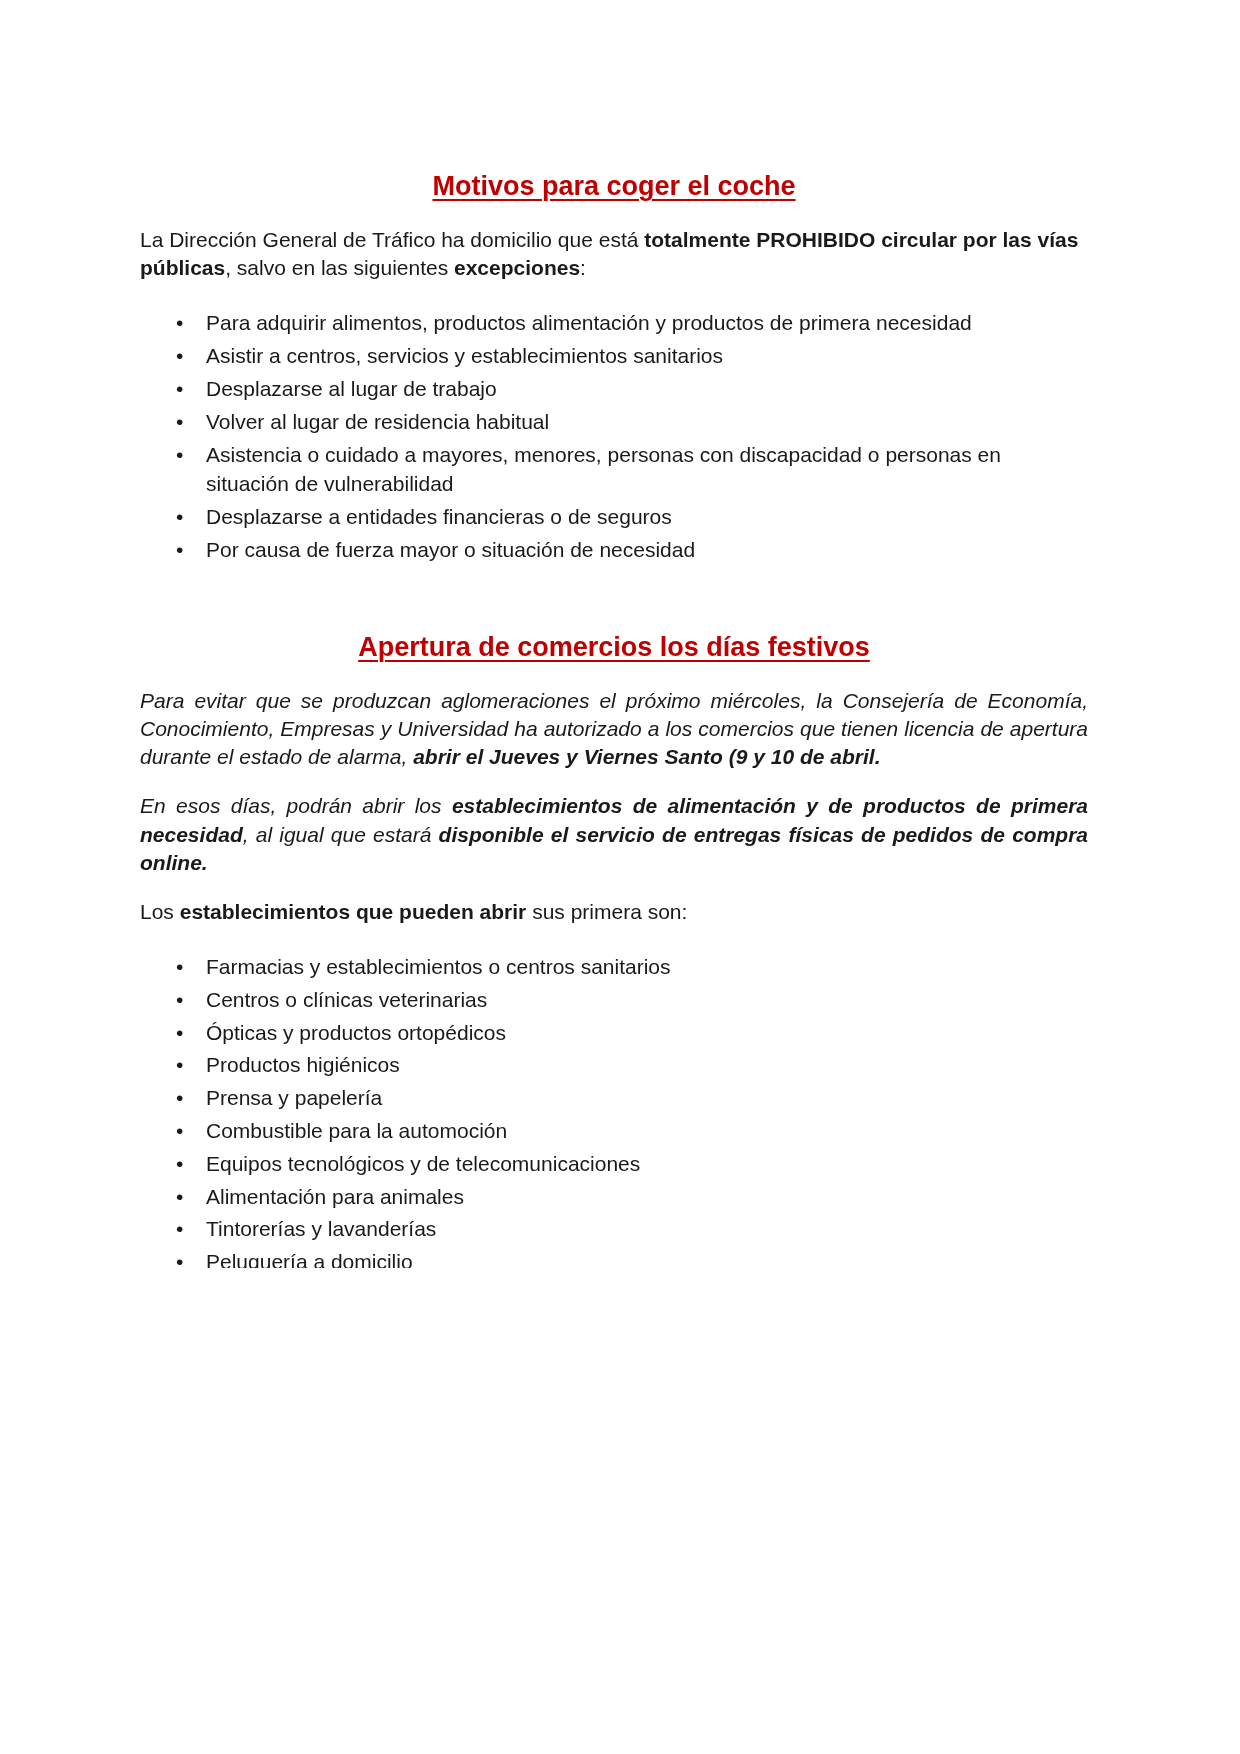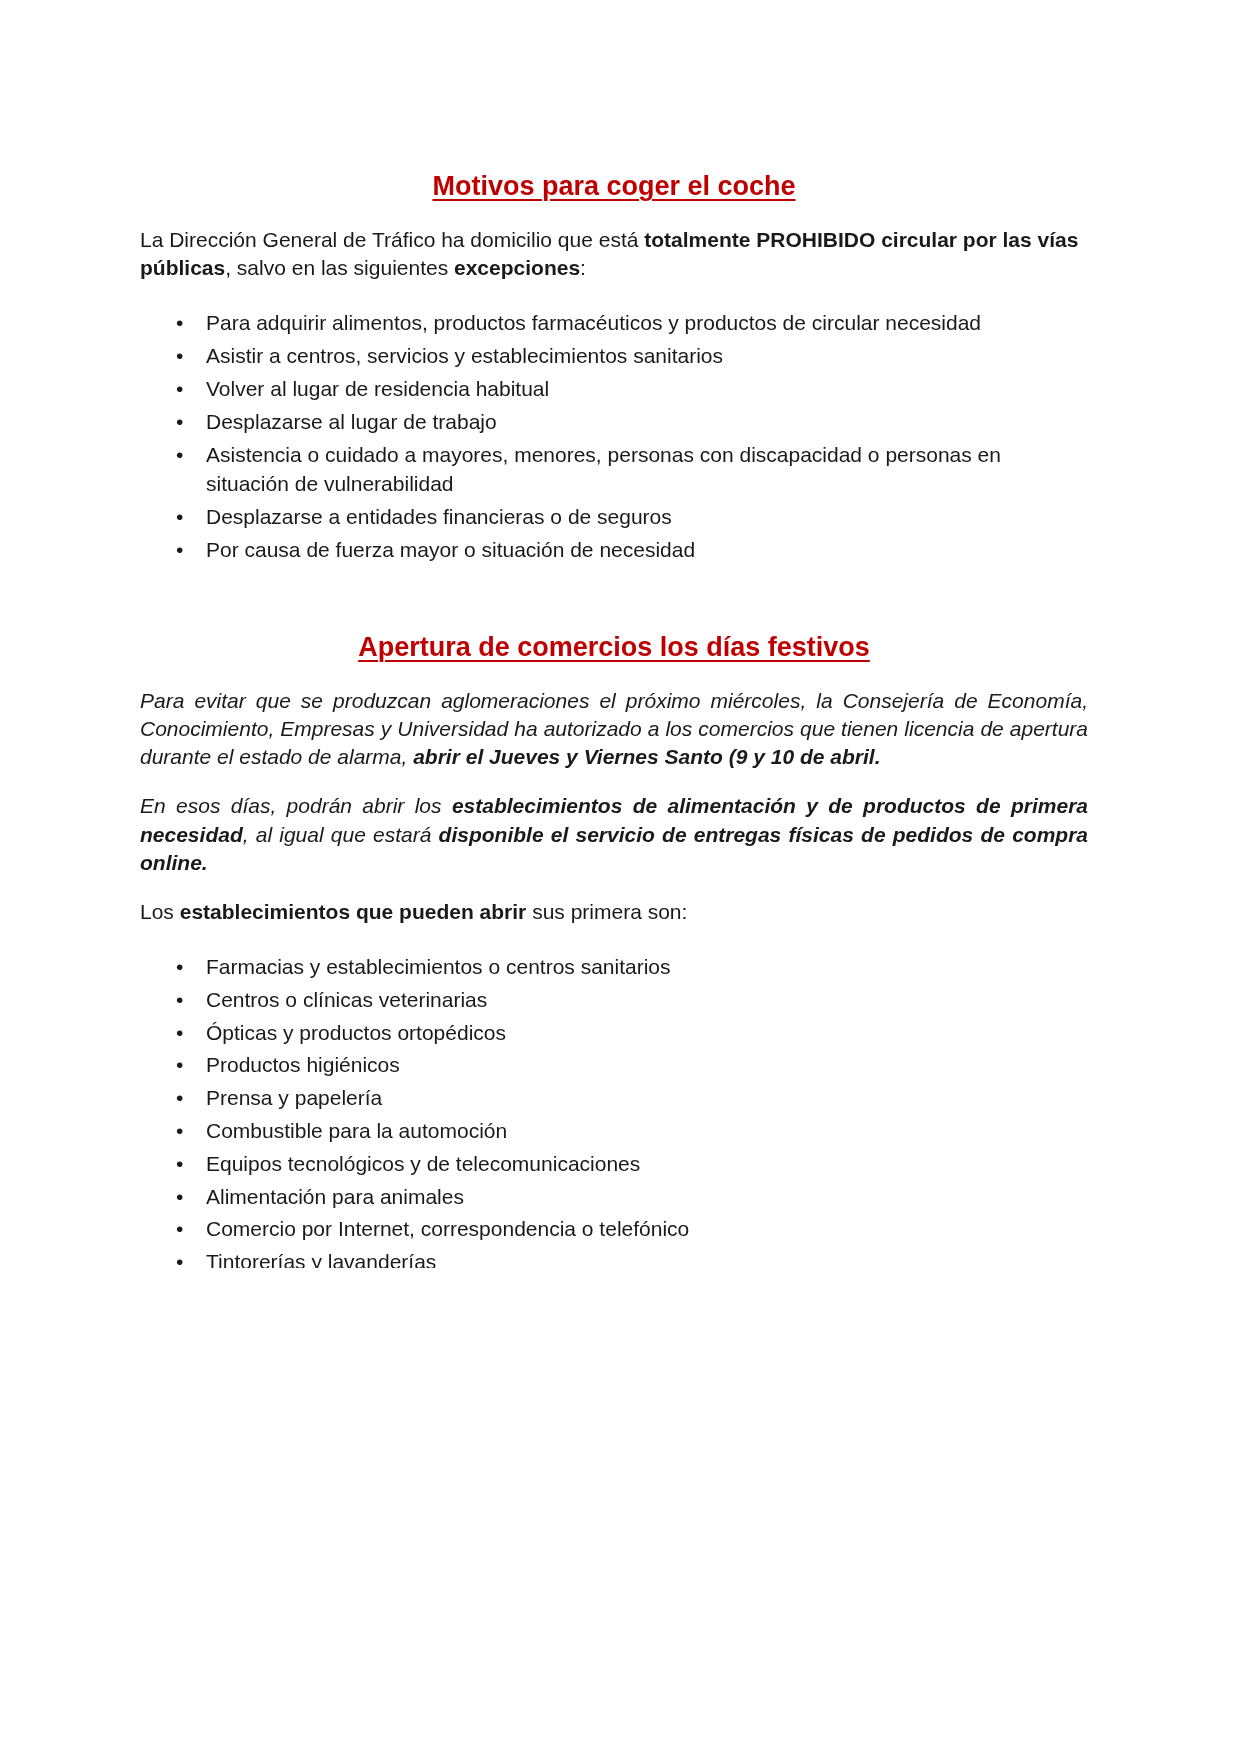"Para adquirir alimentos, productos" li { text: farmacéuticos y productos de circular -> alimentación y productos de primera }
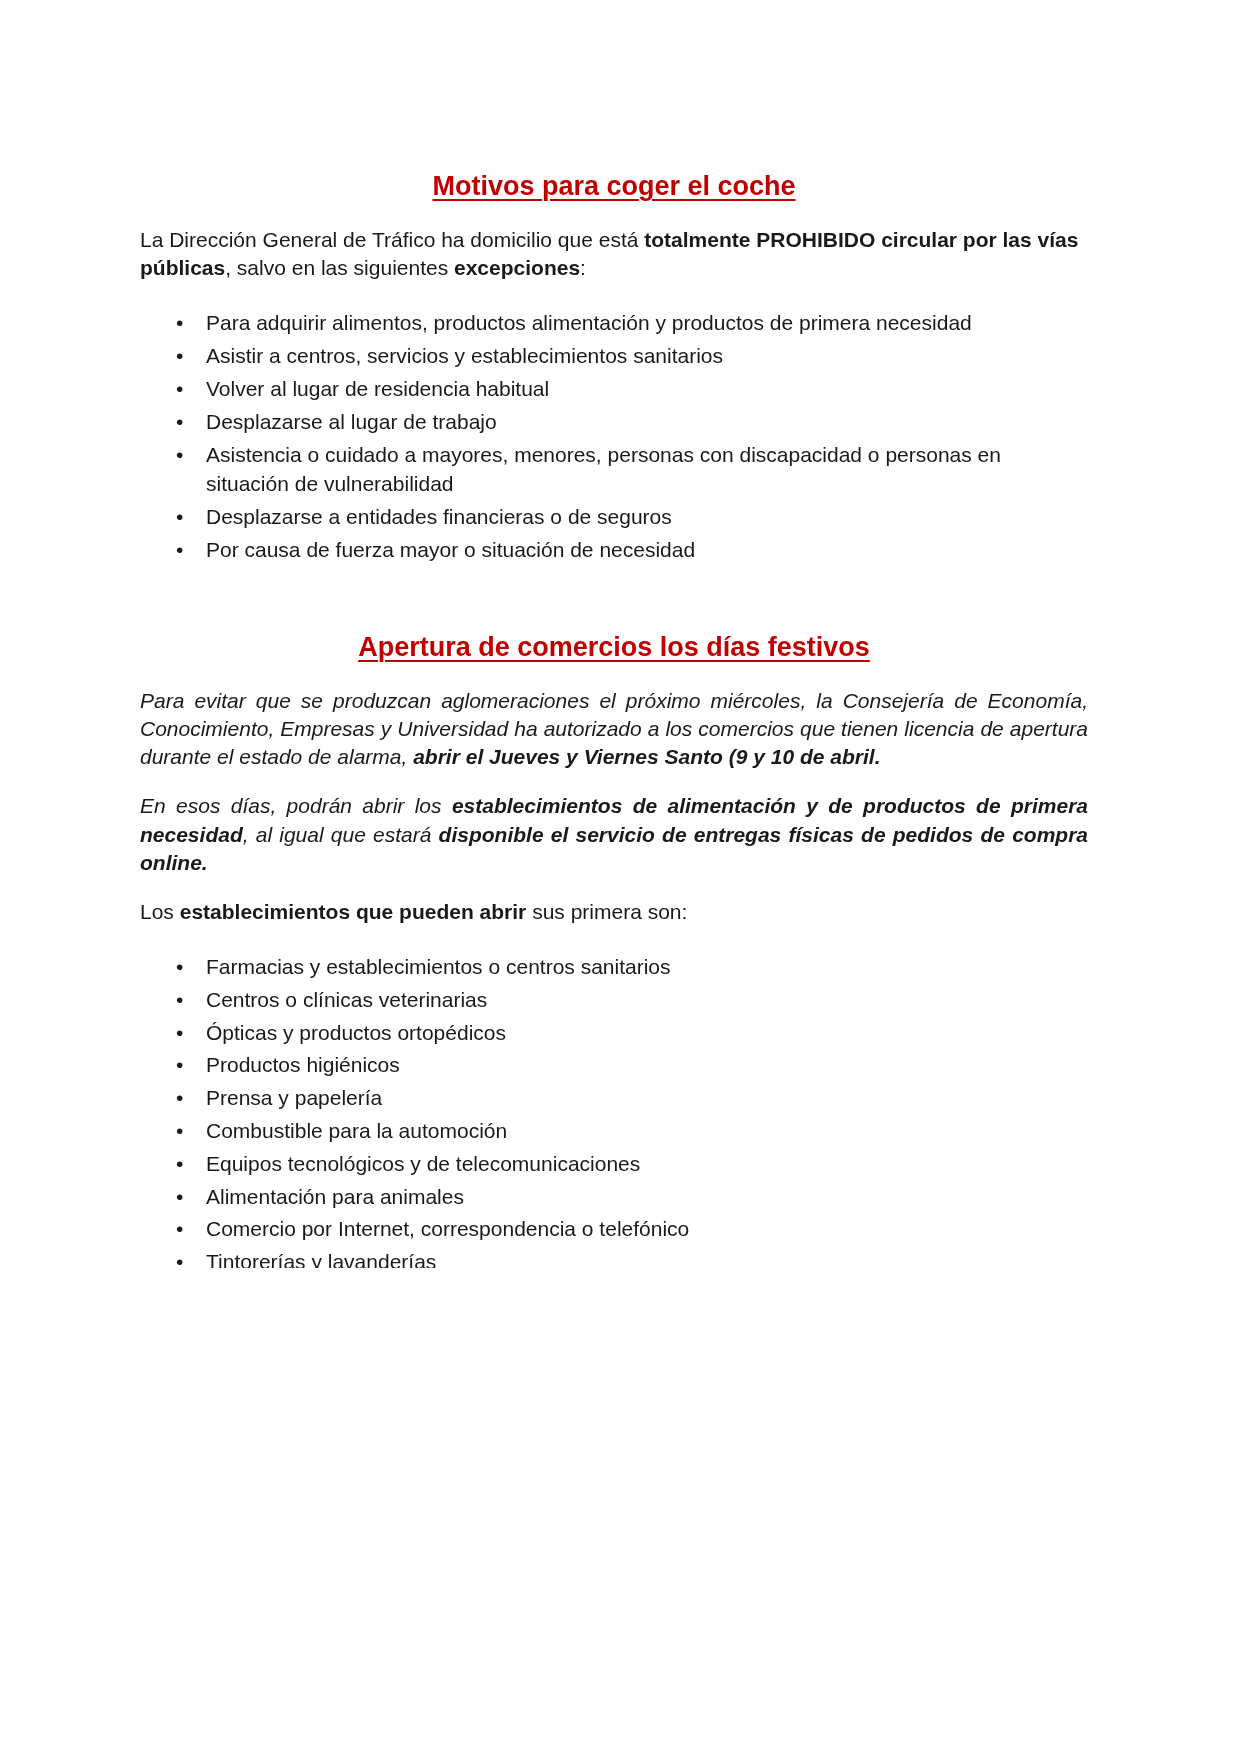"Volver al lugar de residencia" li { order: before "Desplazarse al lugar de trabajo" -> after "Desplazarse al lugar de trabajo" }
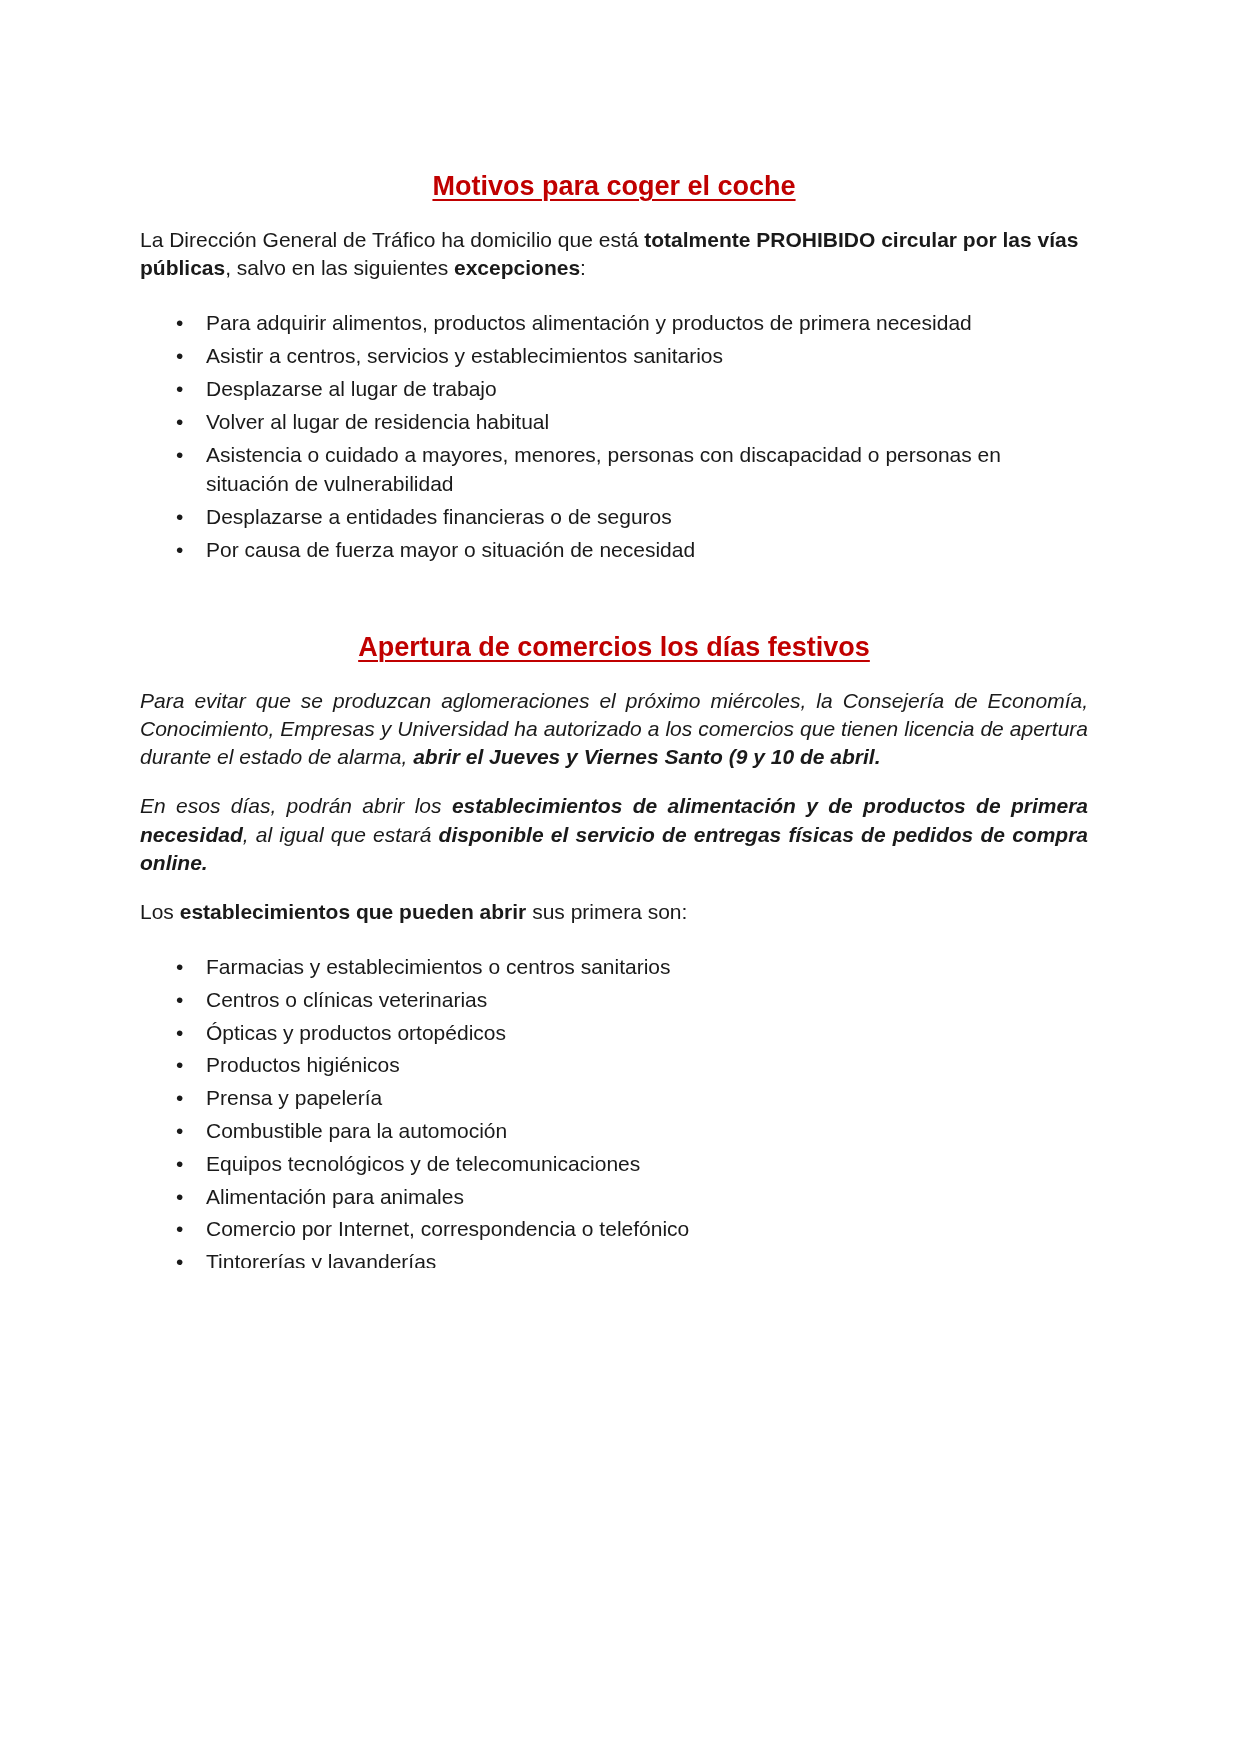"Comercio por Internet, correspondencia o" li { html: <li>Comercio por Internet, correspondencia o telefónico</li> -> none }
